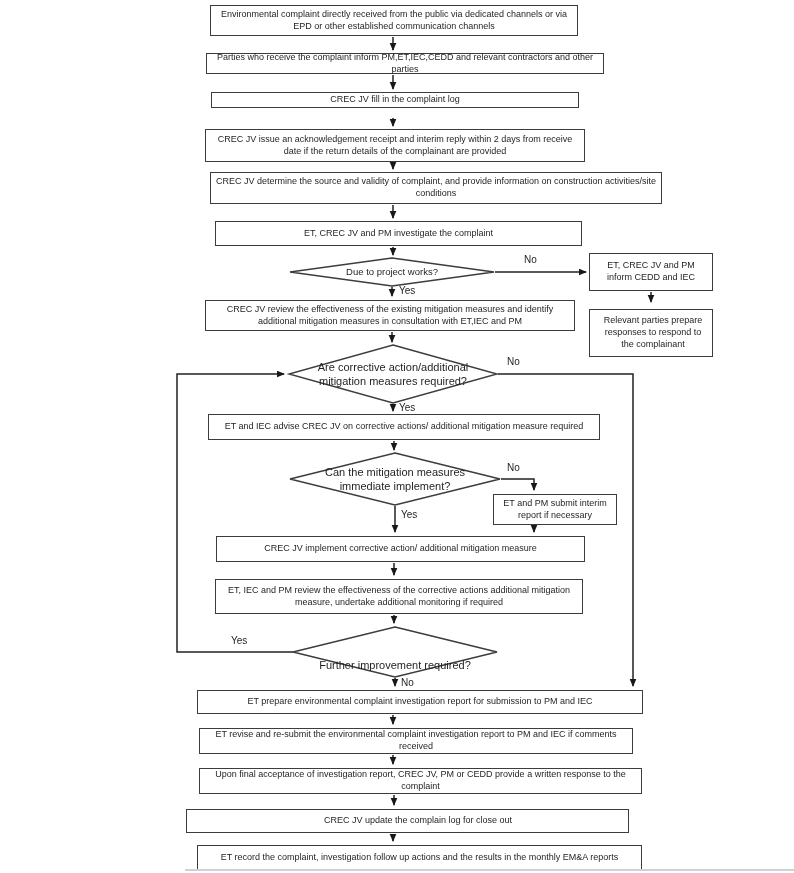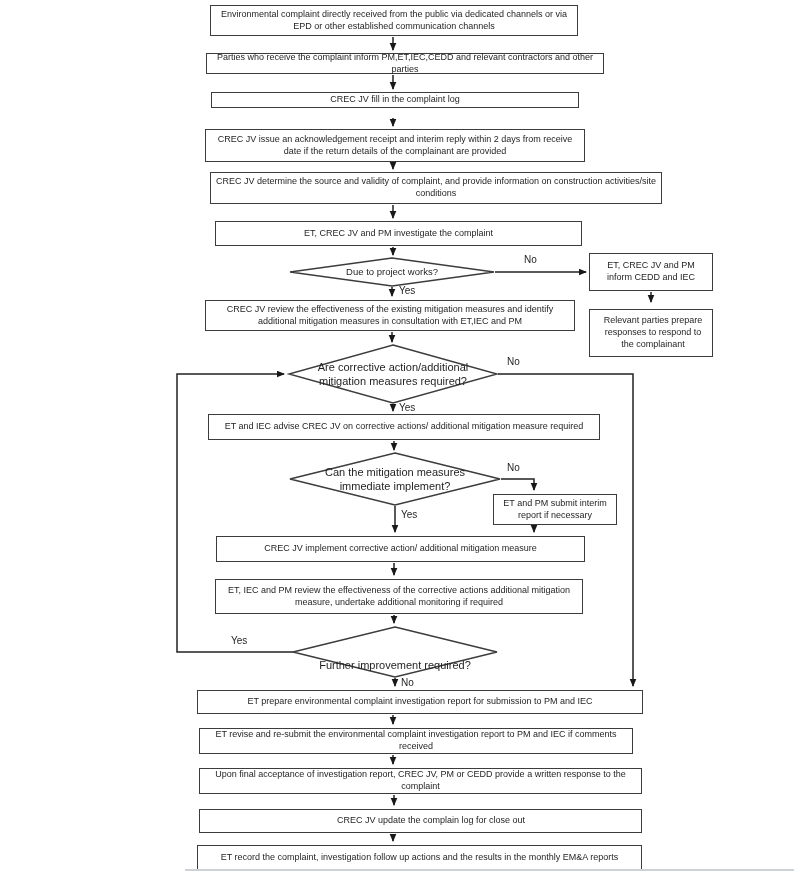"CREC JV update the complain" div.box { left: 199px -> 186px }
